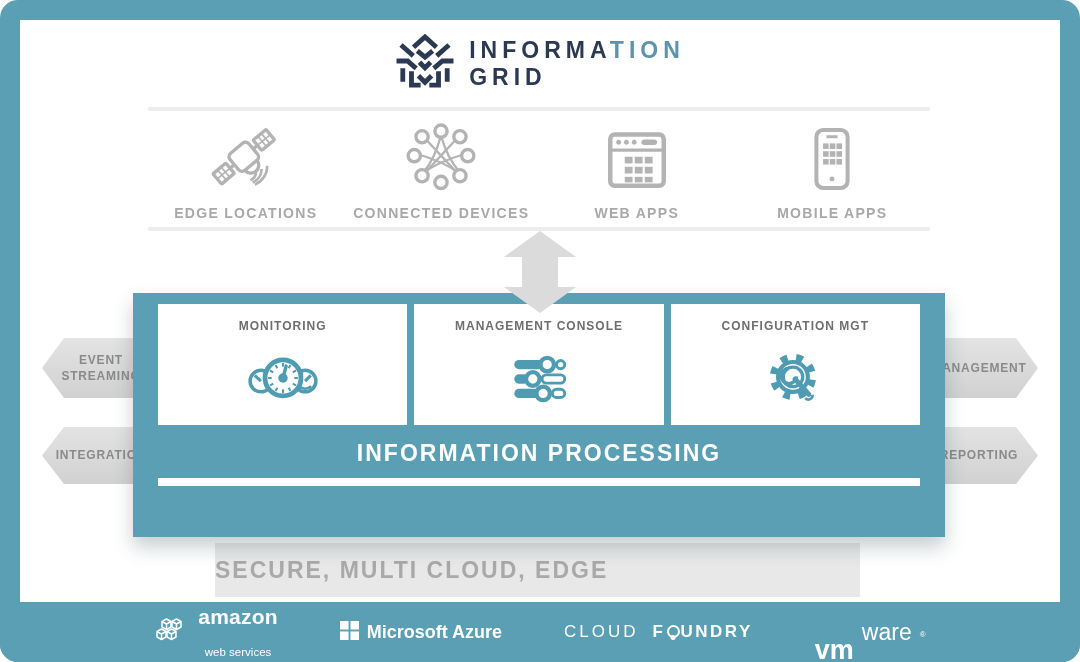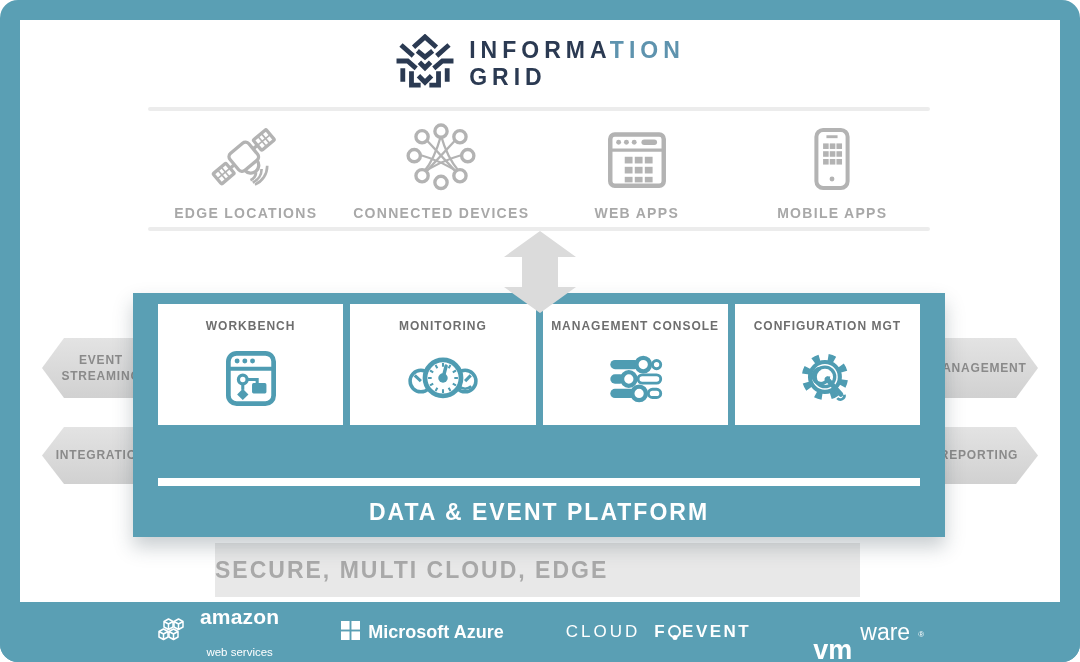"WORKBENCH" div.module { html: <div> <div>WORKBENCH</div> <div> <svg> <rect></rect> <line></line> <g> <circle></circle> <circle></circle> <circle></circle> </g> <circle></circle> <path></path> <rect></rect> <path></path> <path></path> </svg> </div> </div> -> none }
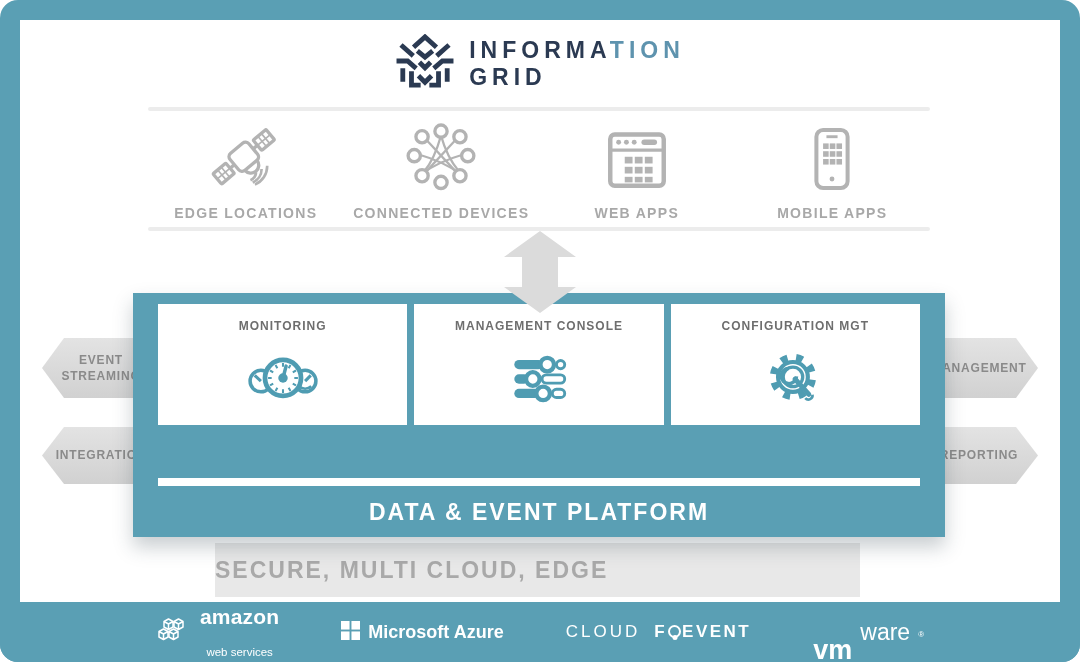"INFORMATION PROCESSING" div.band { html: none -> <div>INFORMATION PROCESSING</div> }
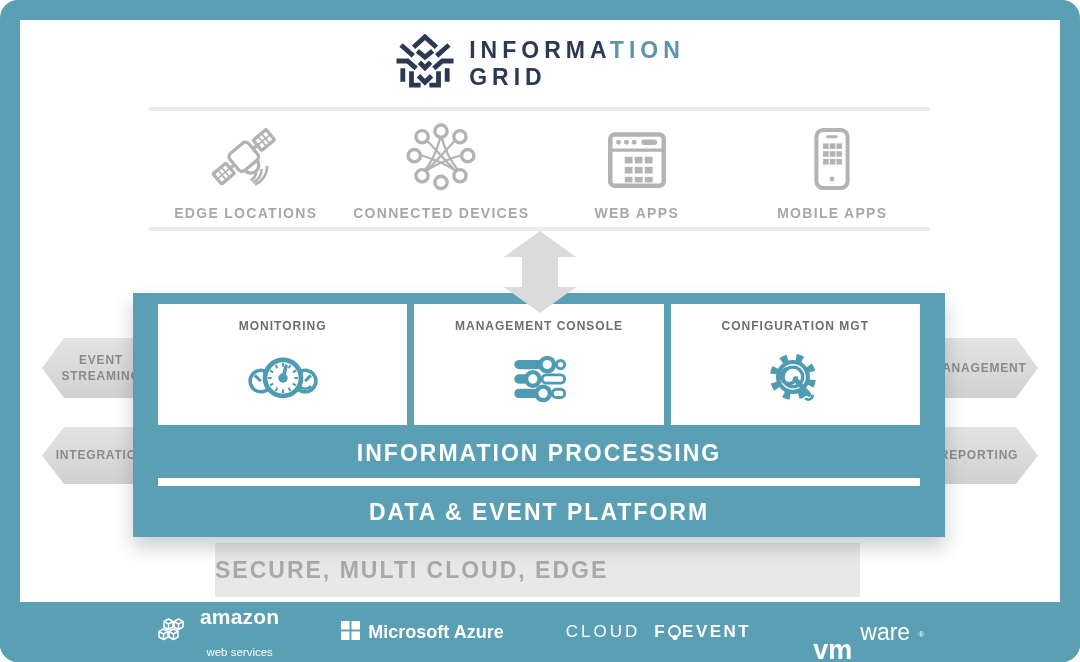"DATA & EVENT PLATFORM" div.band { html: <div>DATA &amp; EVENT PLATFORM</div> -> none }
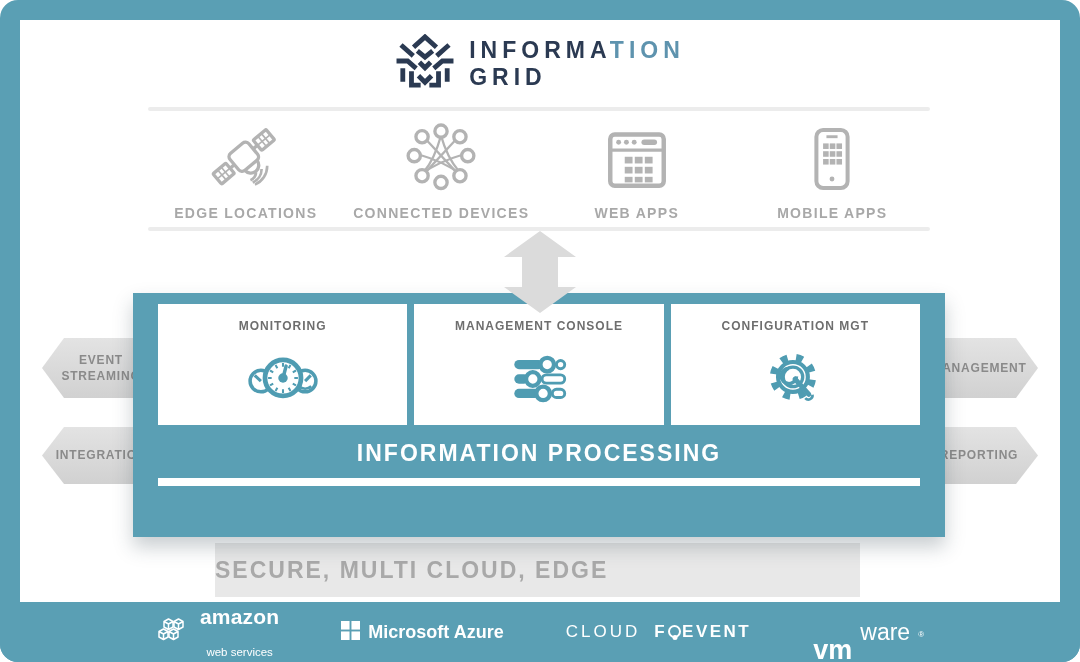"EVENT" span { text: EVENT -> UNDRY }
